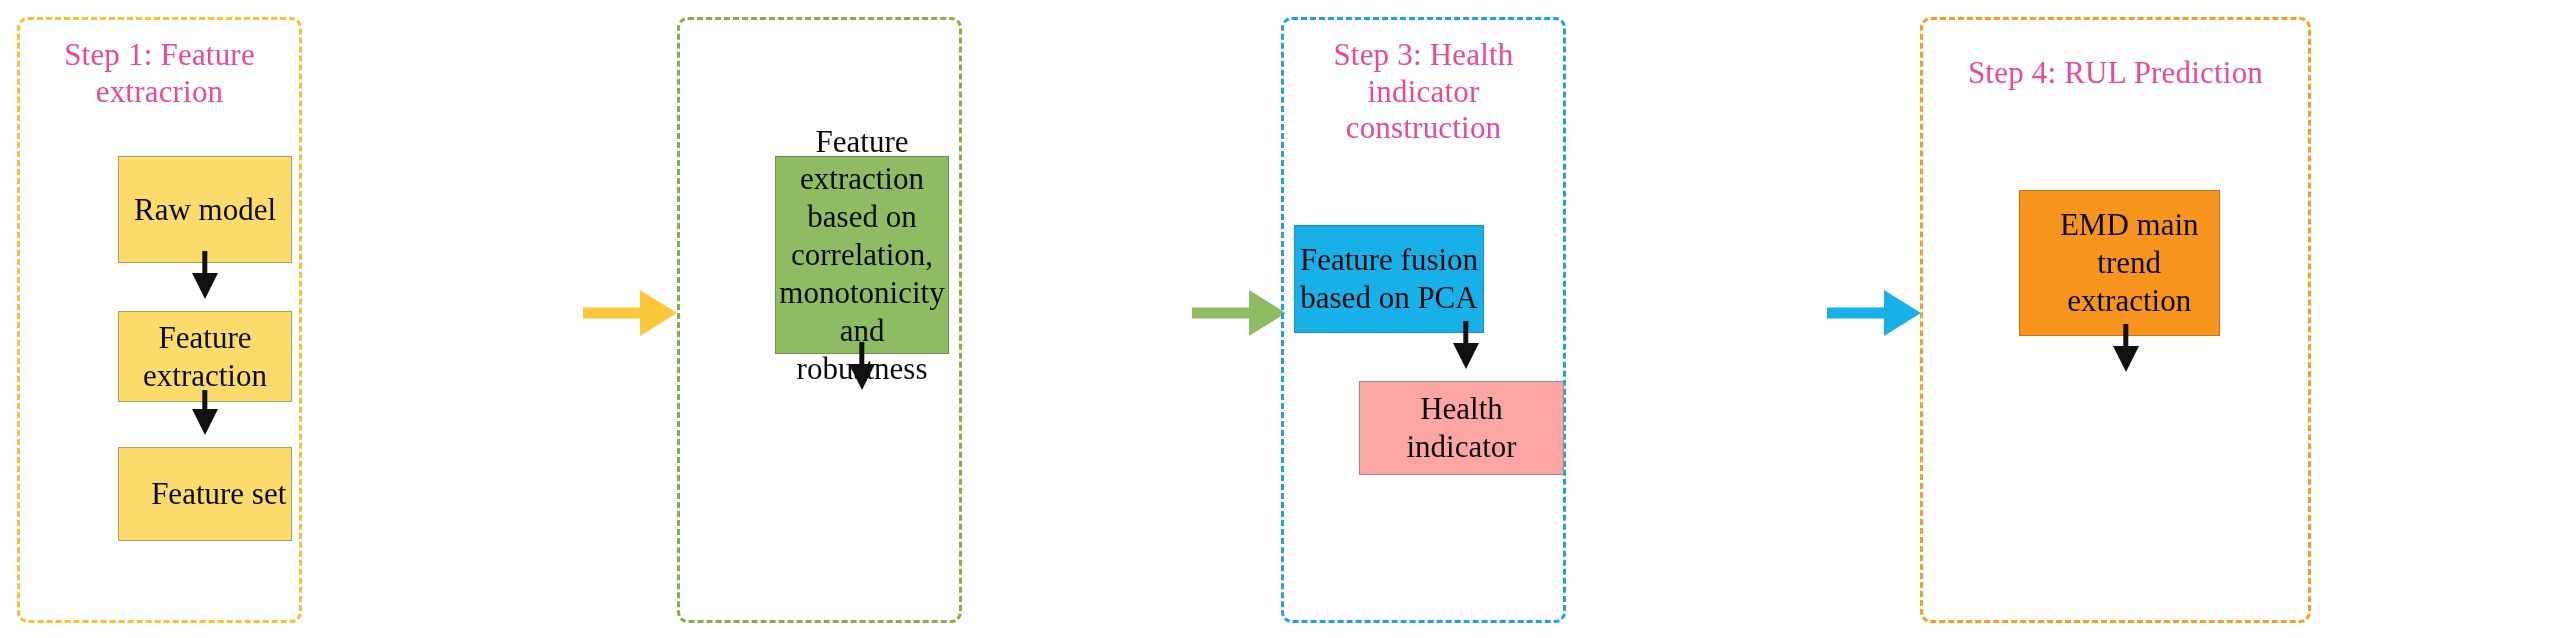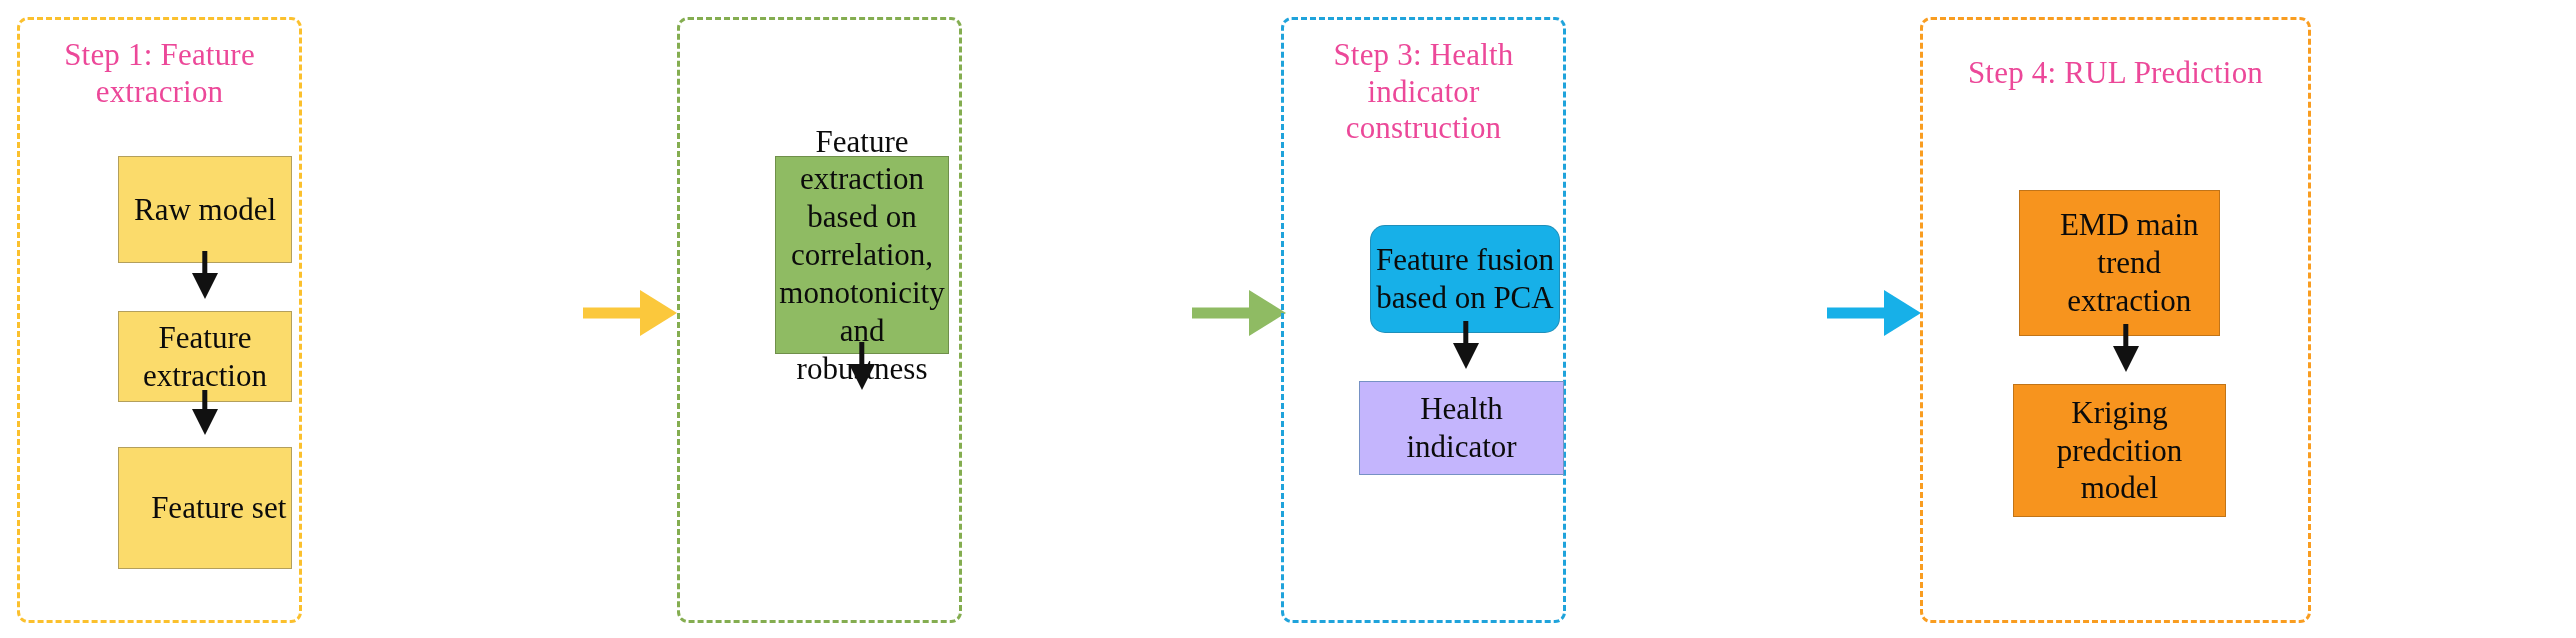"Feature fusion" div.pbox { border-radius: 15px -> none; left: 1370px -> 1294px }
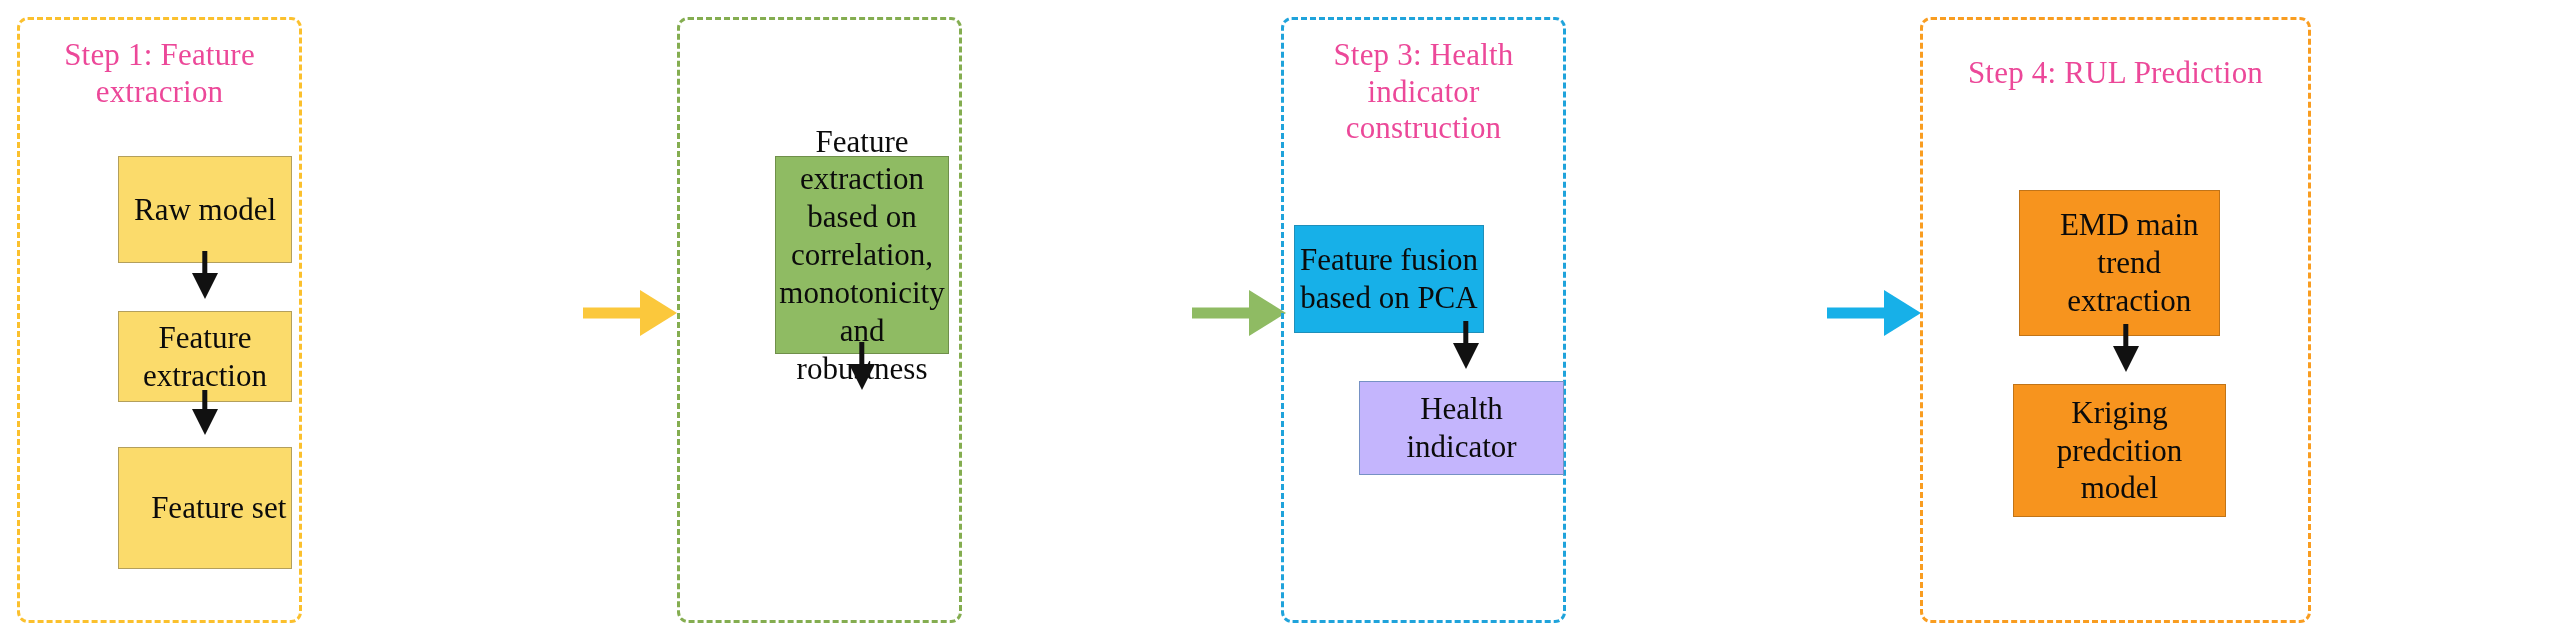"Health indicator" div.pbox { background: #c4b5fd -> #fca5a5 }
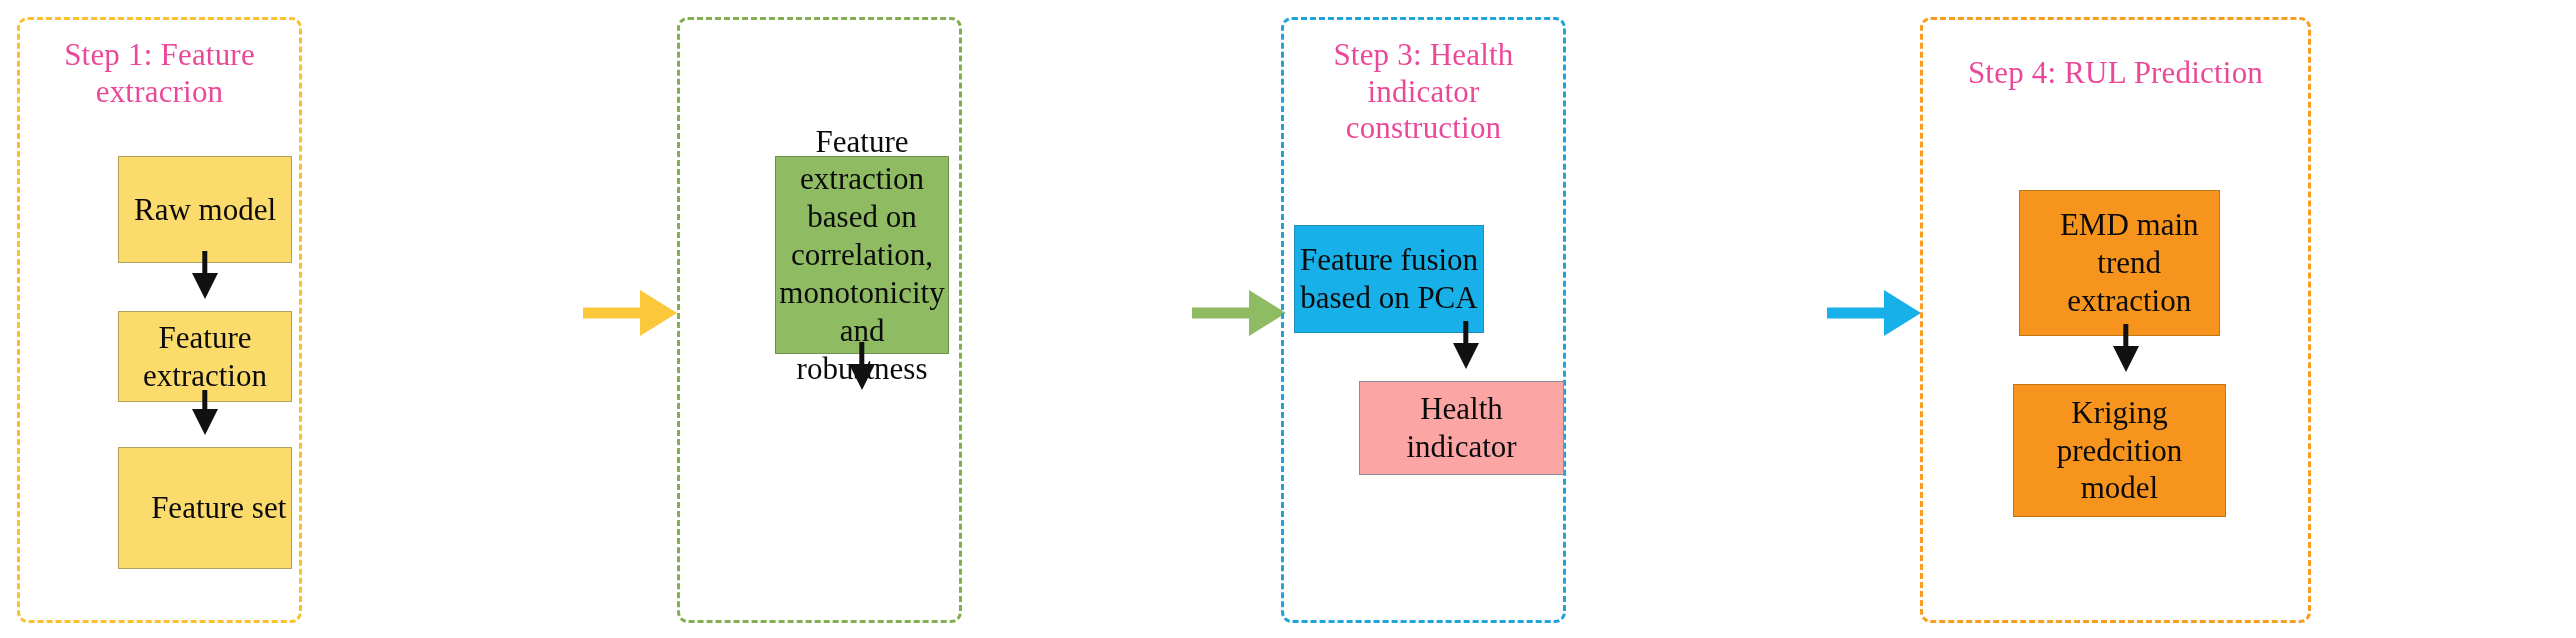"Kriging" div.pbox { html: <div>Kriging predcition model</div> -> none }
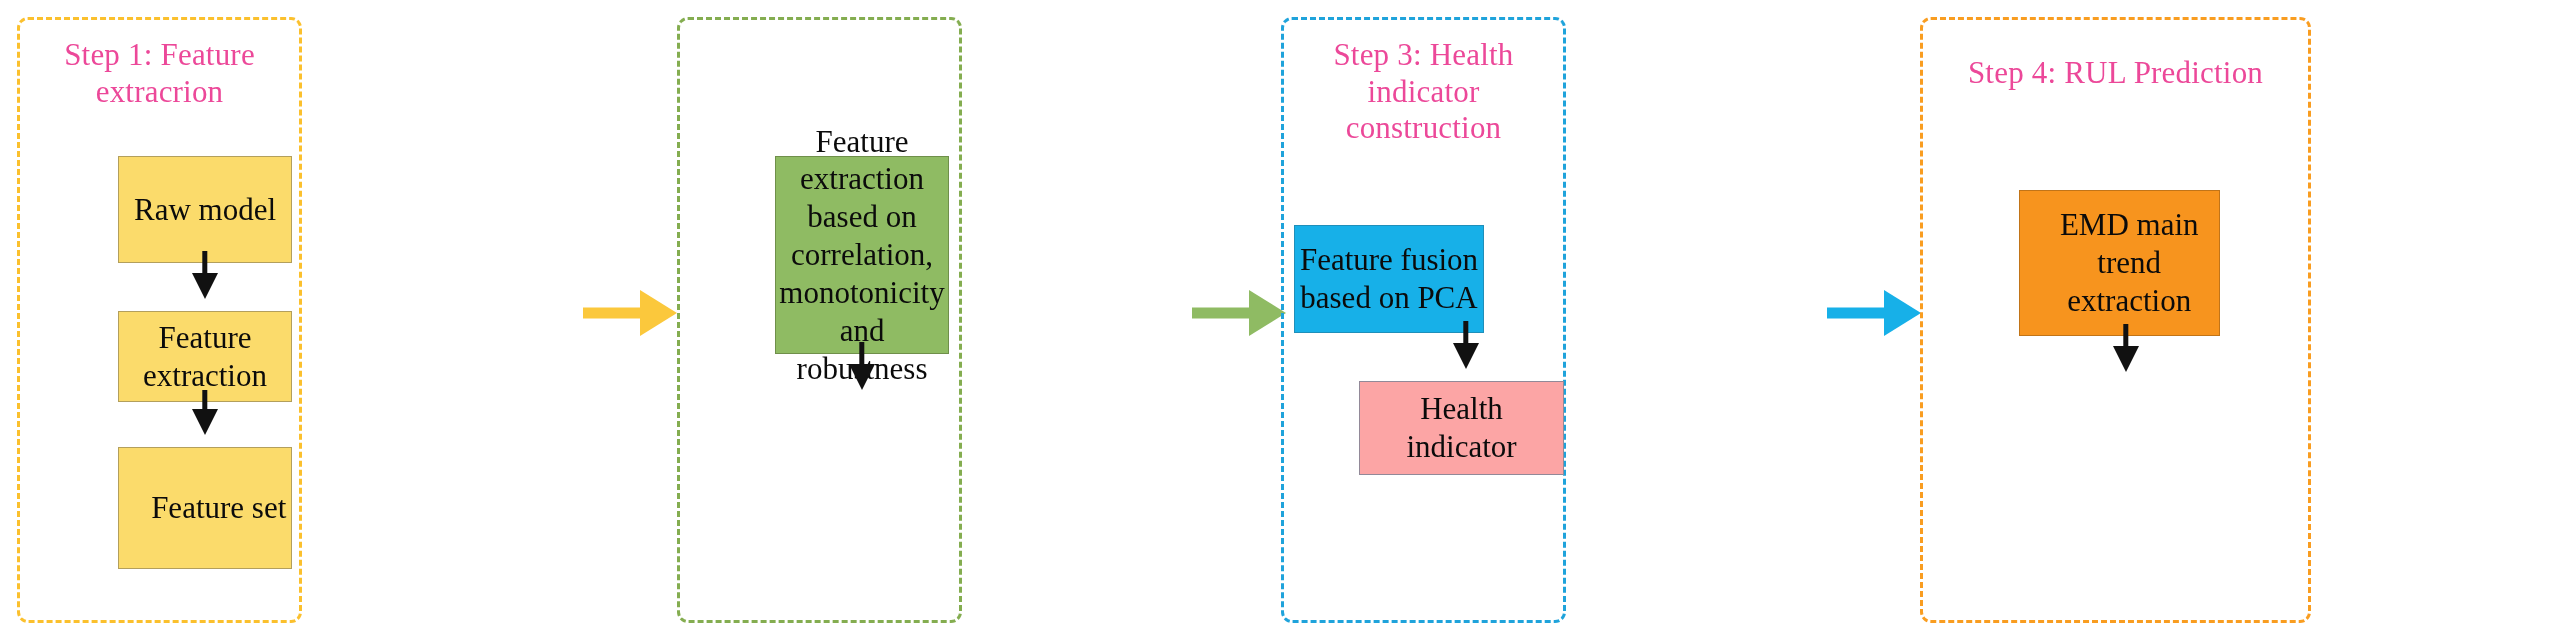"Feature set" div.pbox { height: 122px -> 94px }
